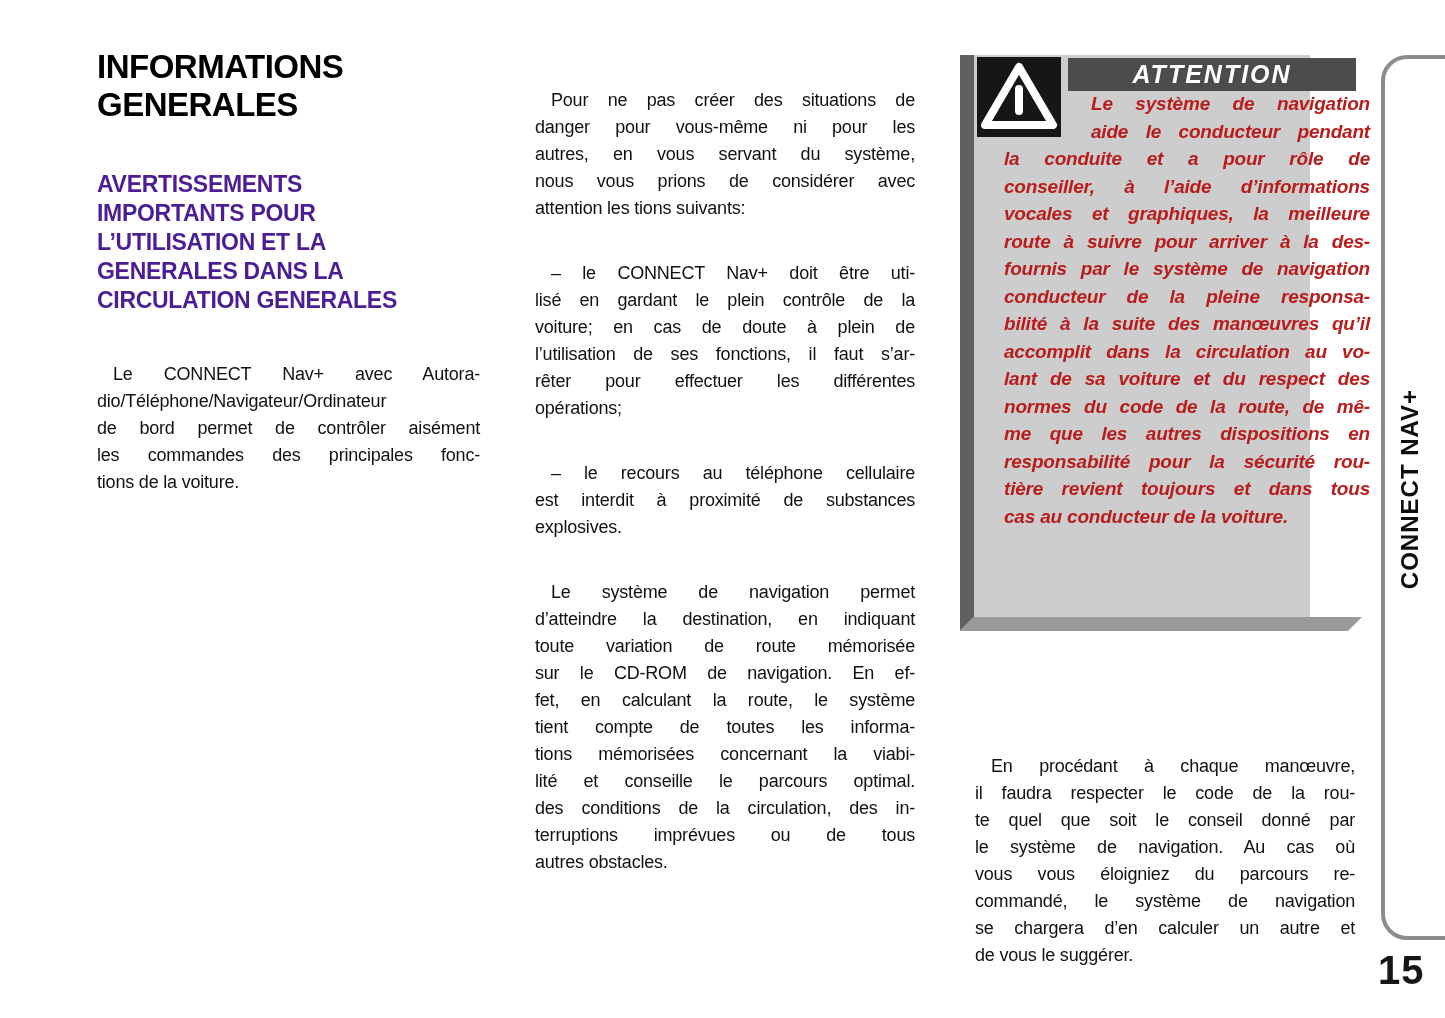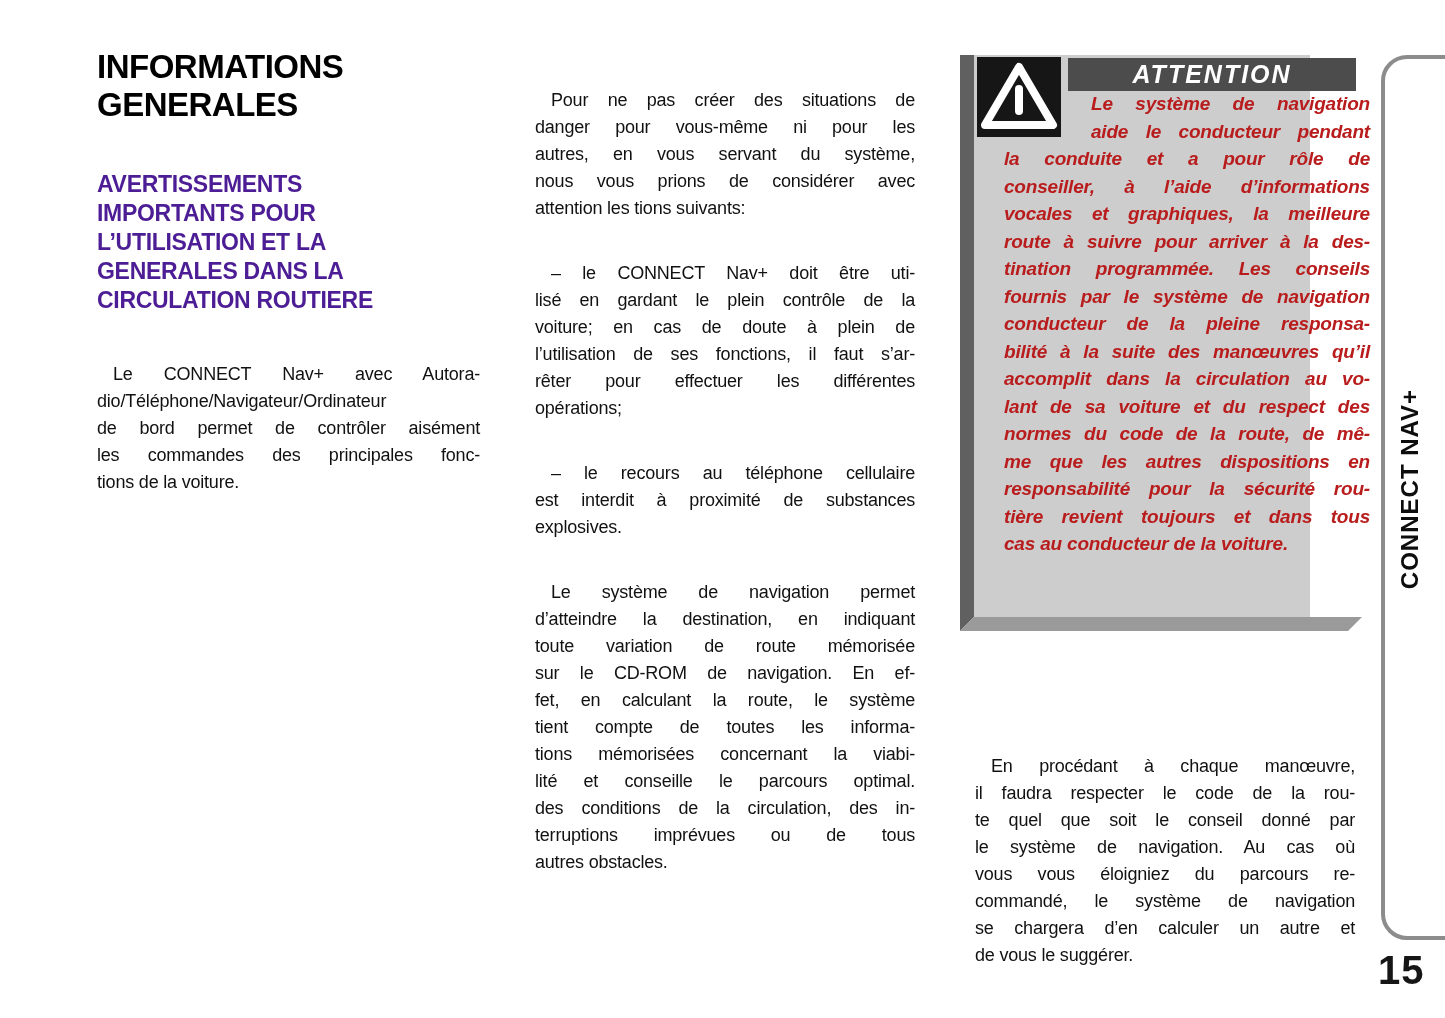"tination programmée. Les conseils" div.line { html: <div>tination programmée. Les conseils</div> -> none }
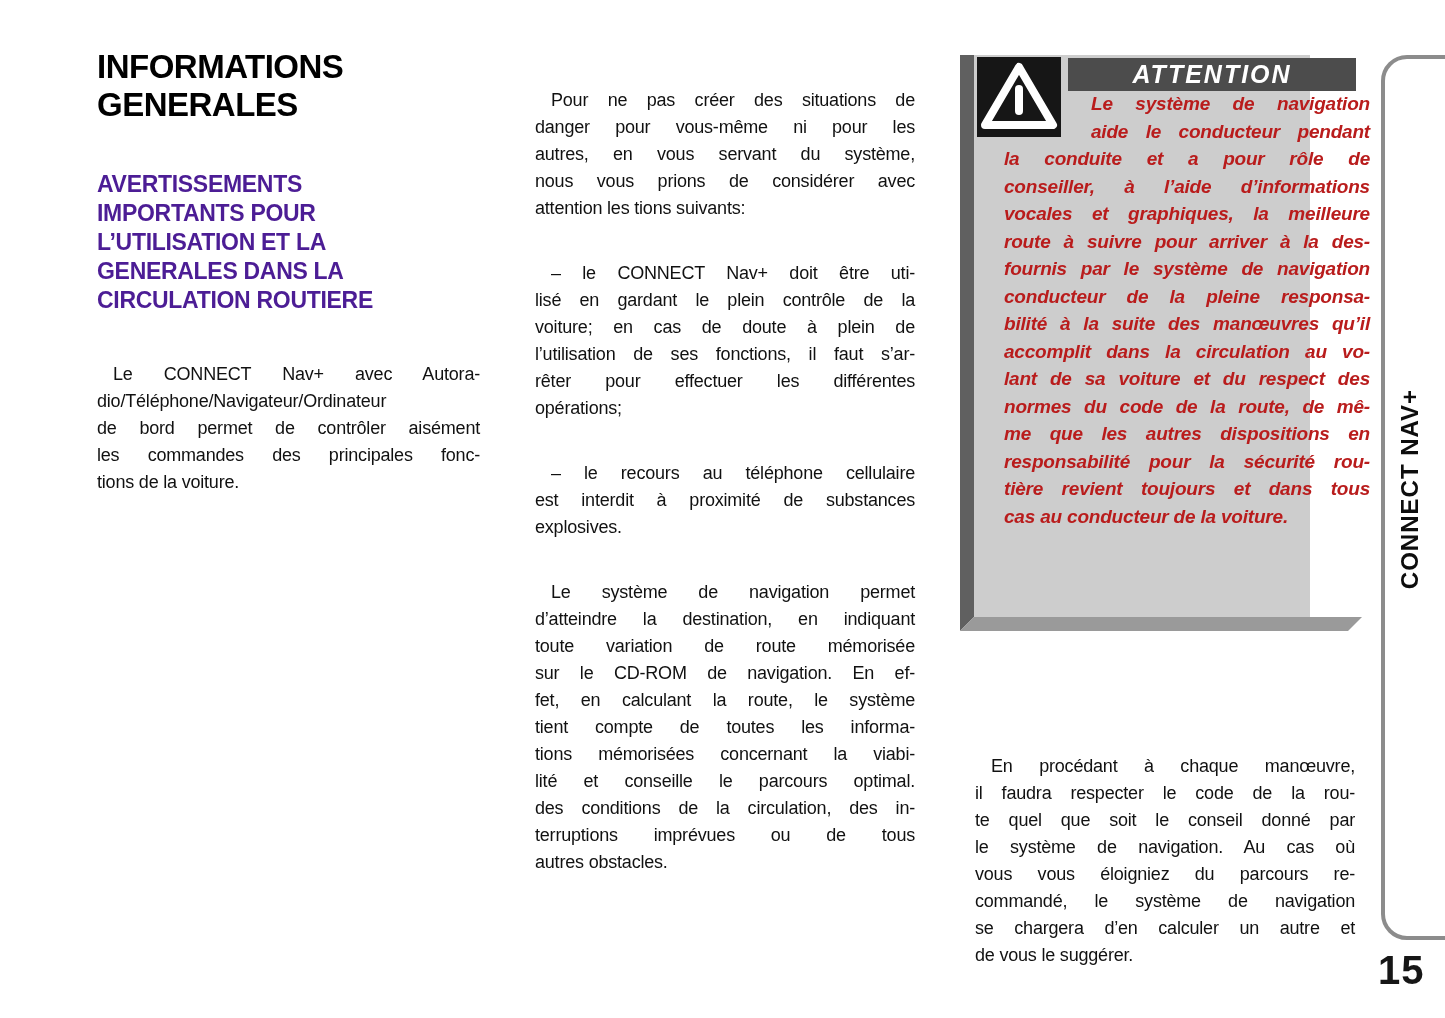"CIRCULATION ROUTIERE" div.line { text: ROUTIERE -> GENERALES }
